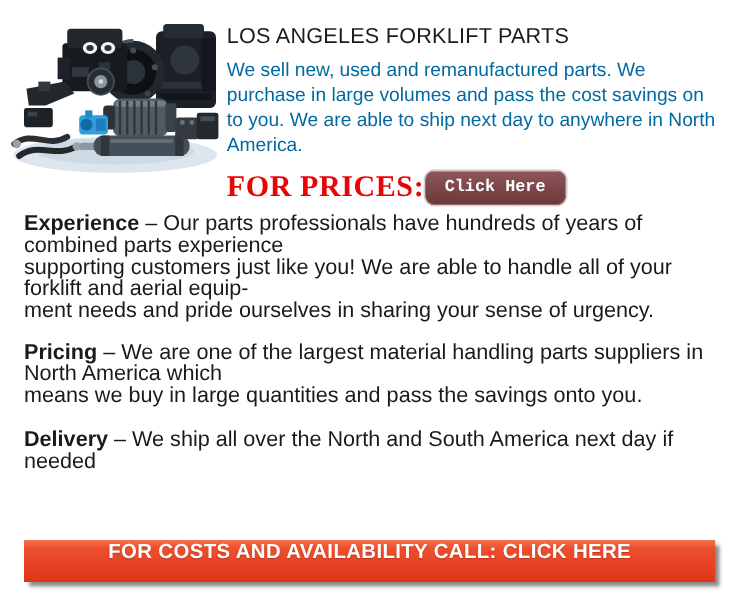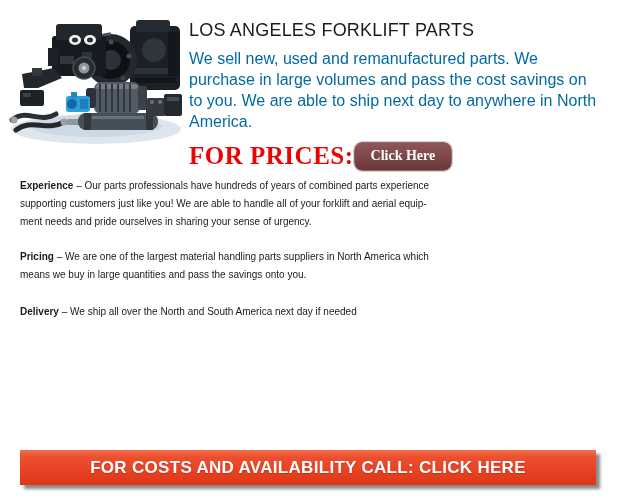"Click Here" .click-here-btn { font-family: Liberation Serif, serif -> Liberation Mono, monospace }
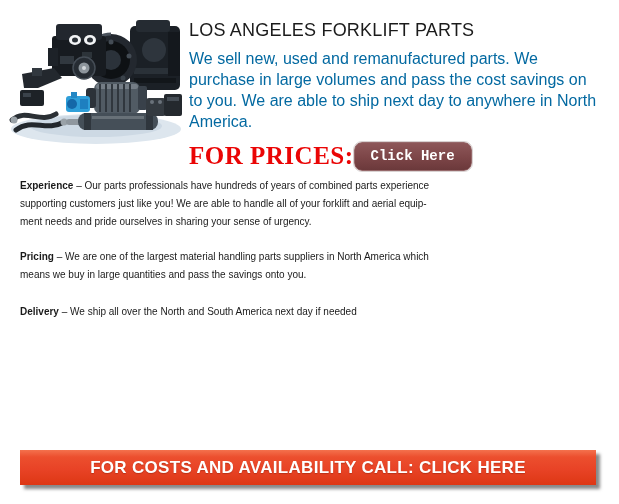"Experience – Our parts professionals" .section { font-size: 10px -> 18px }
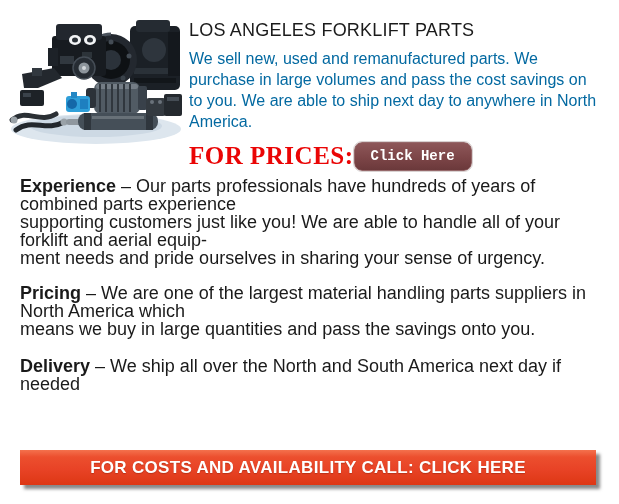"FOR COSTS AND AVAILABILITY CALL:" .cta-banner { align-items: center -> flex-start }
